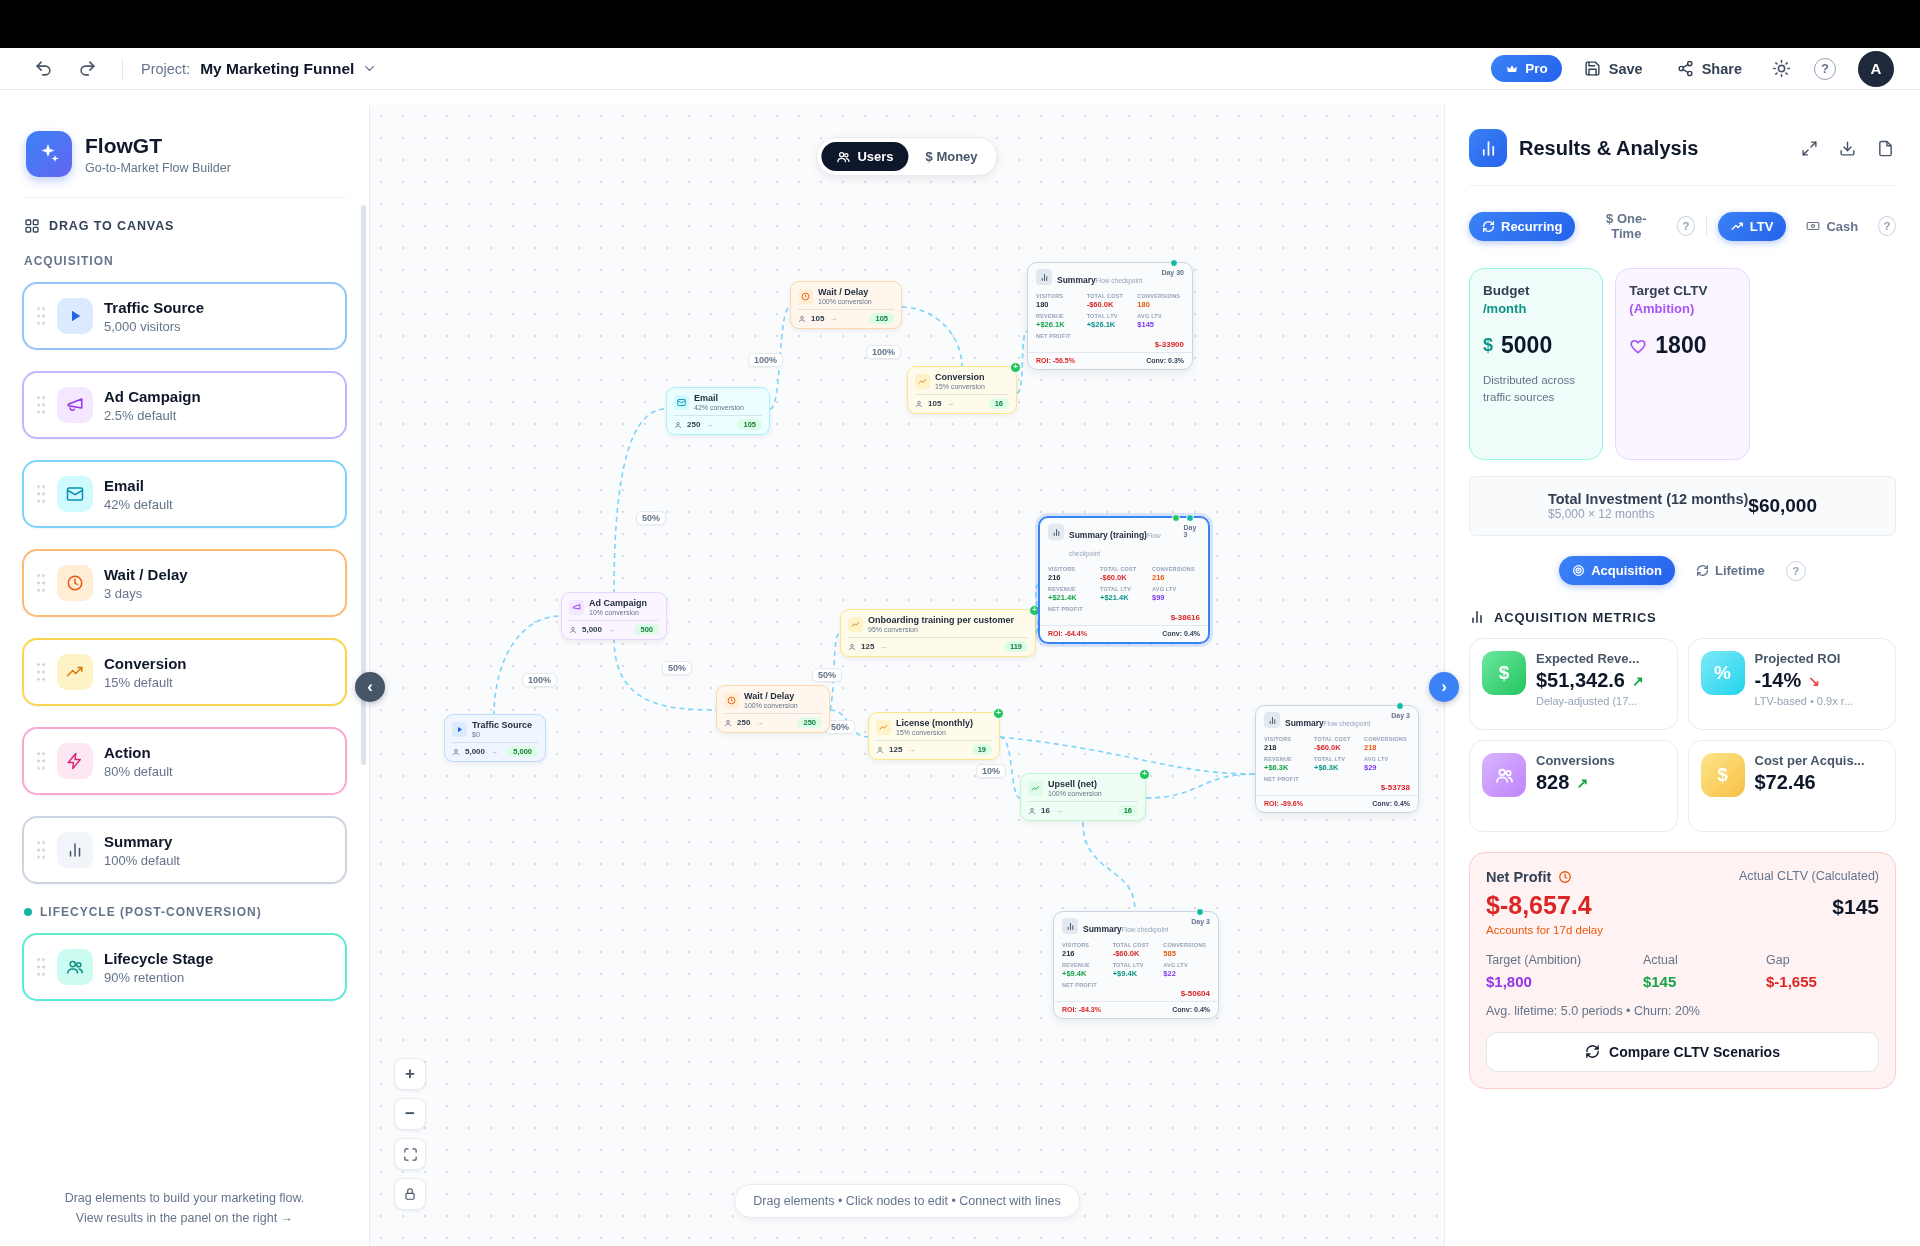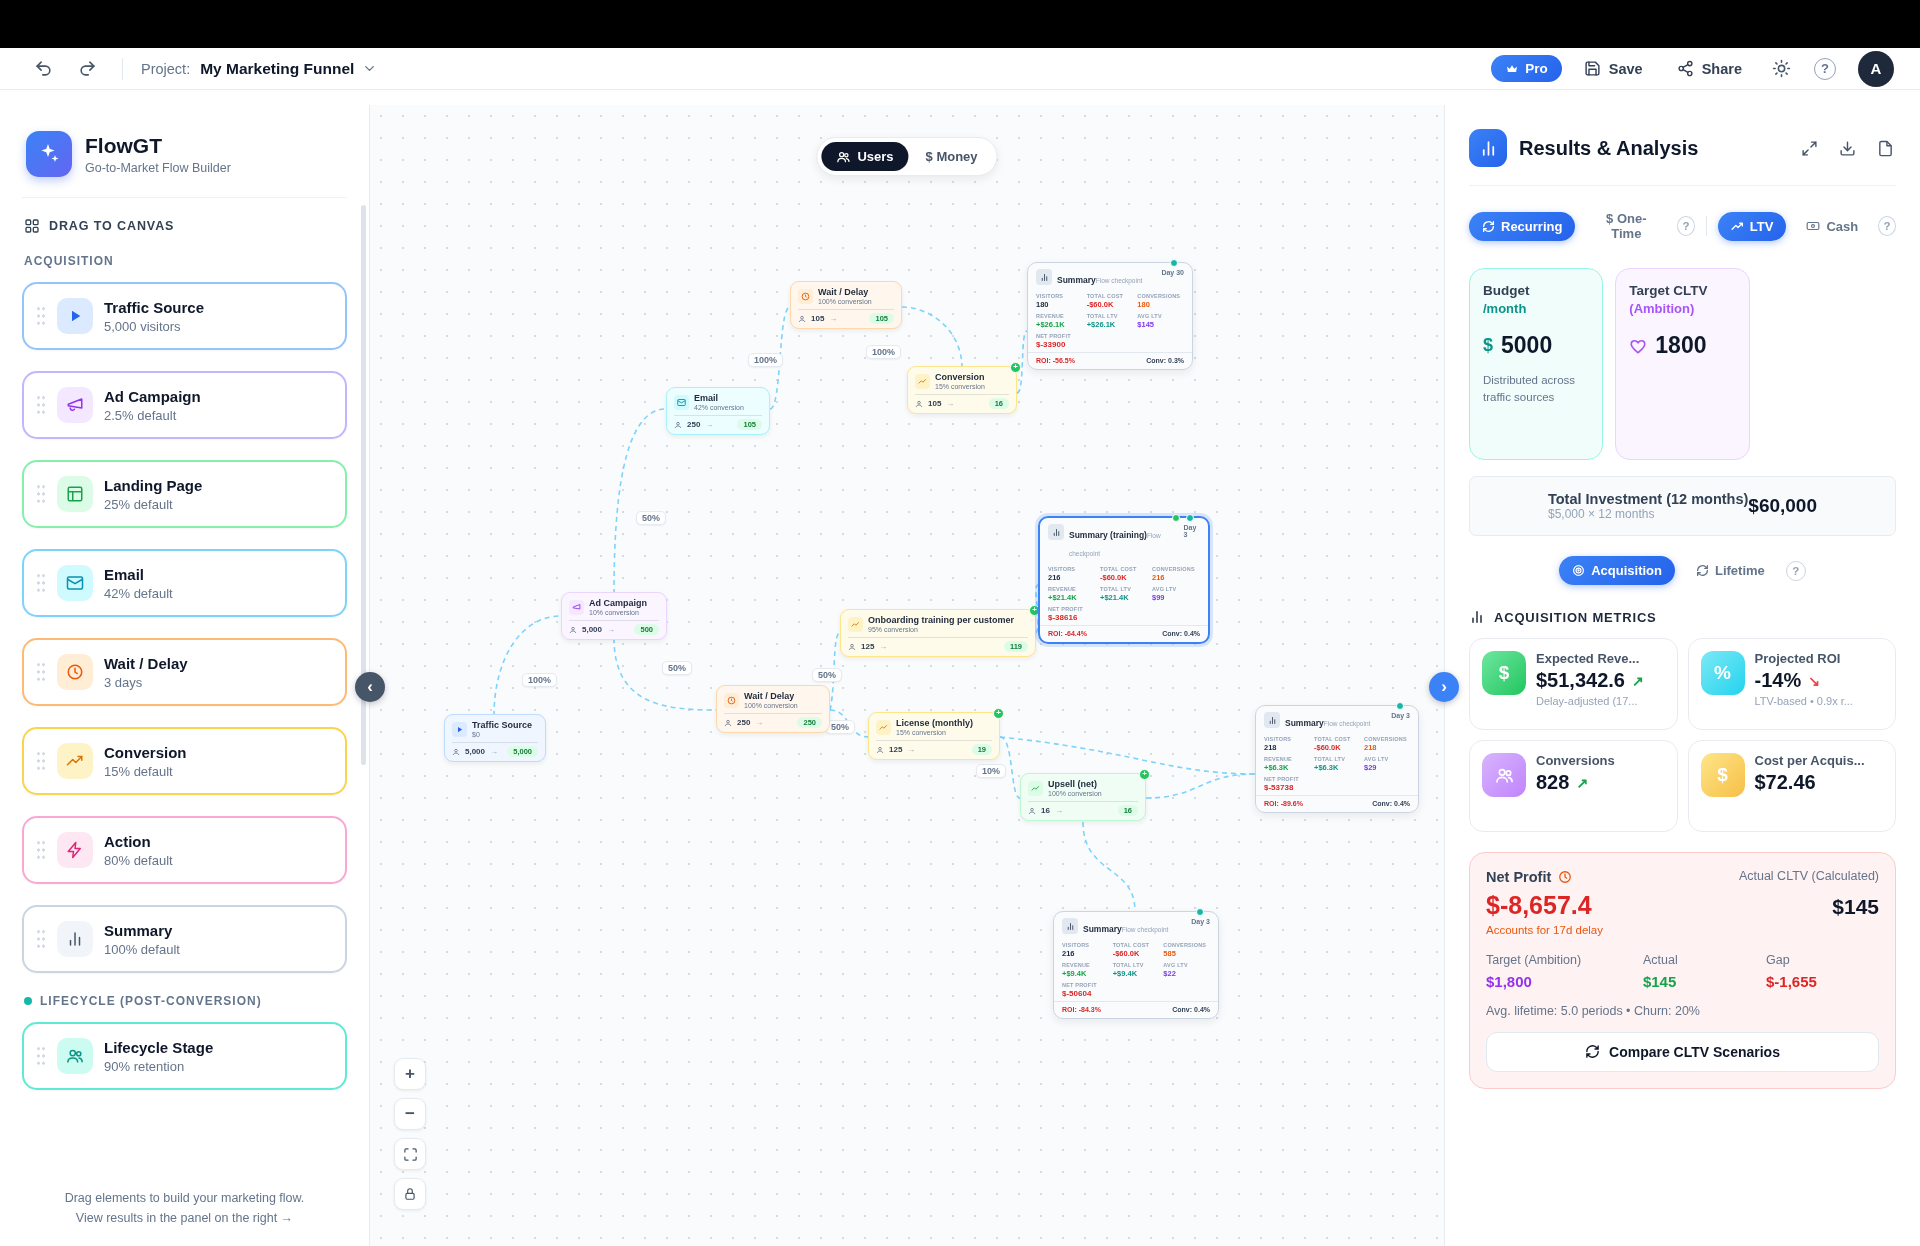"$-33900" .snp .scval { text-align: none -> right }
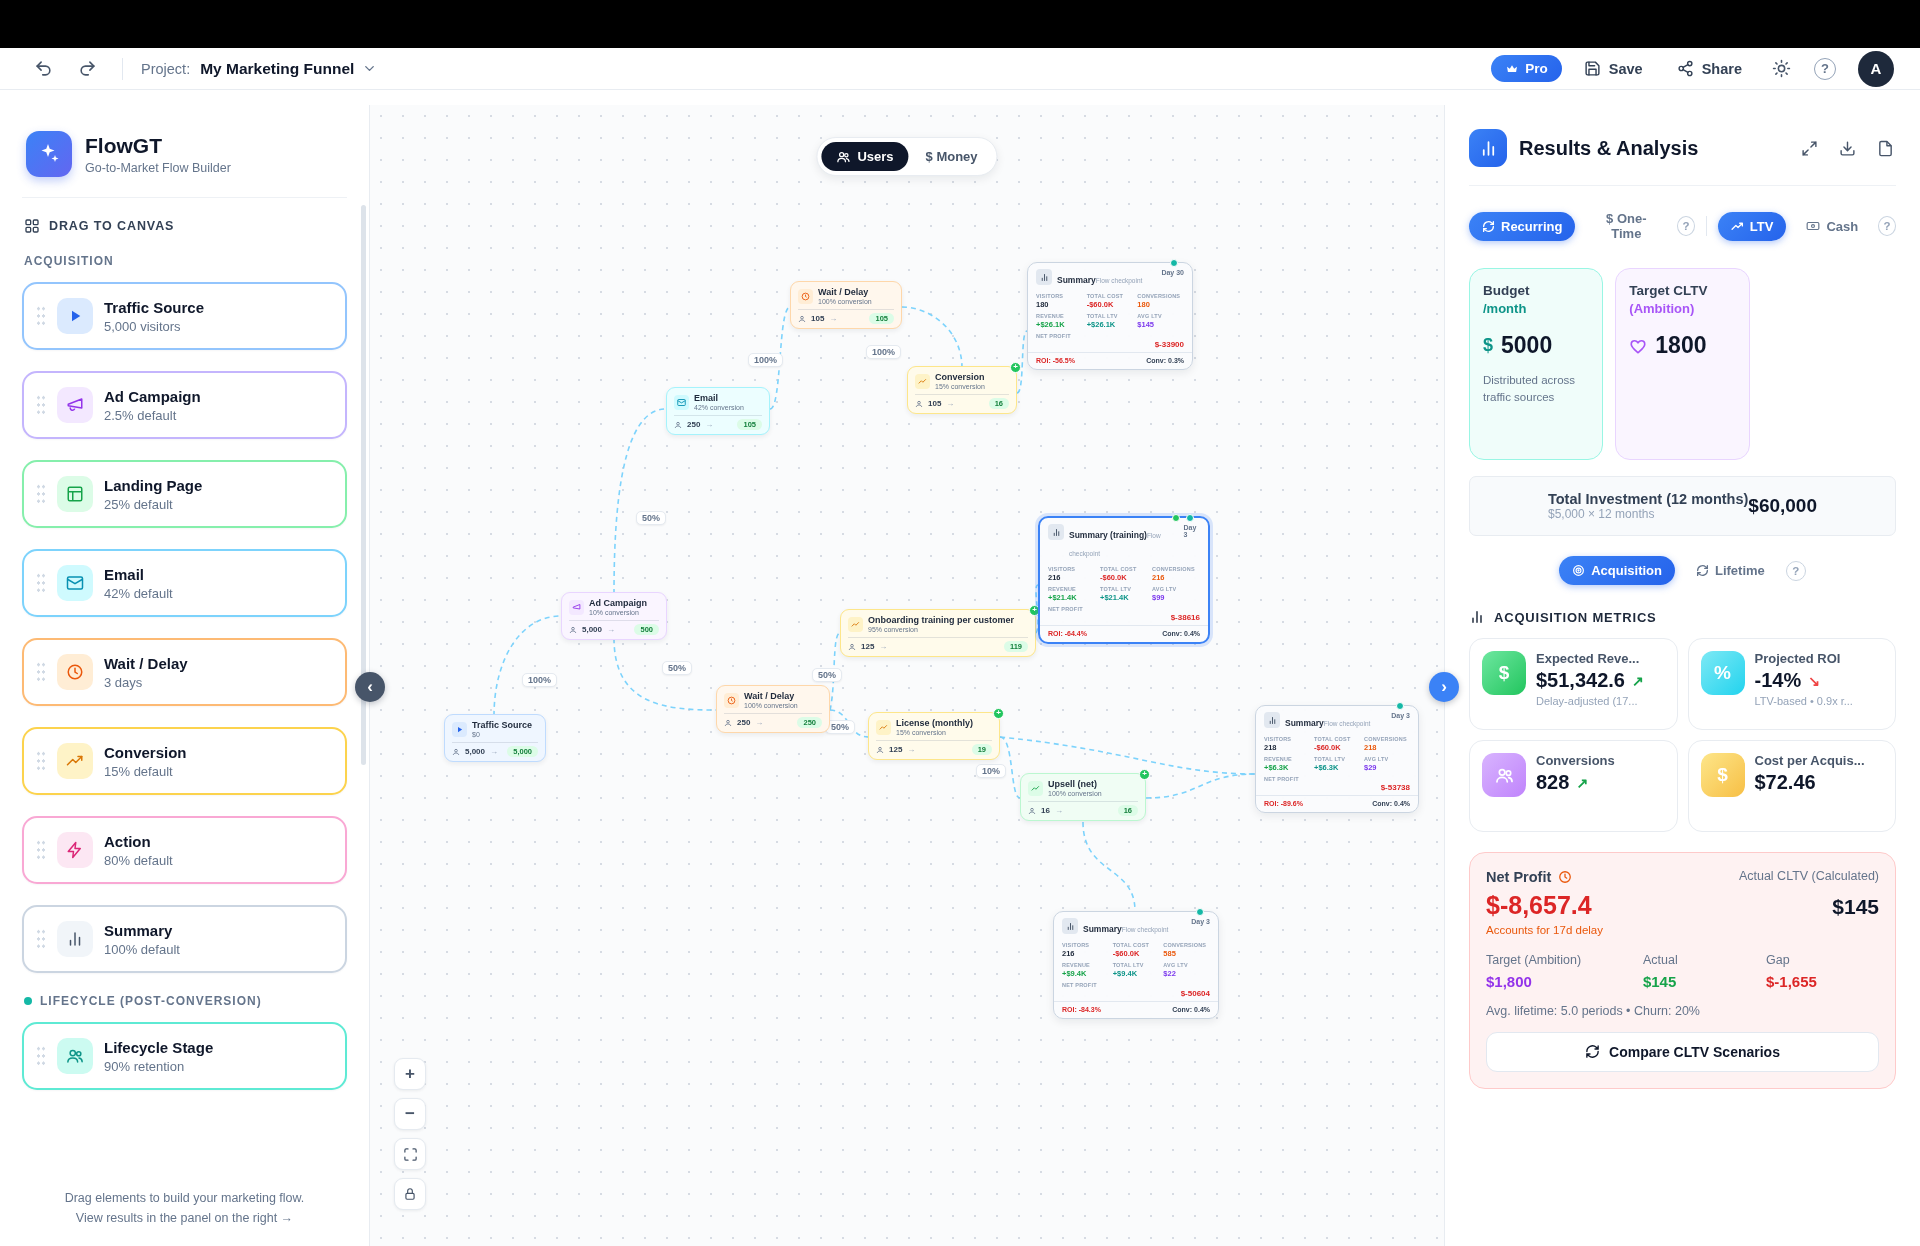"Landing Page" div.sitem { html: <div> <span></span> <span> <svg> <rect></rect> <path></path> </svg> </span> <div> <div>Landing Page</div> <div>25% default</div> </div> </div> -> none }
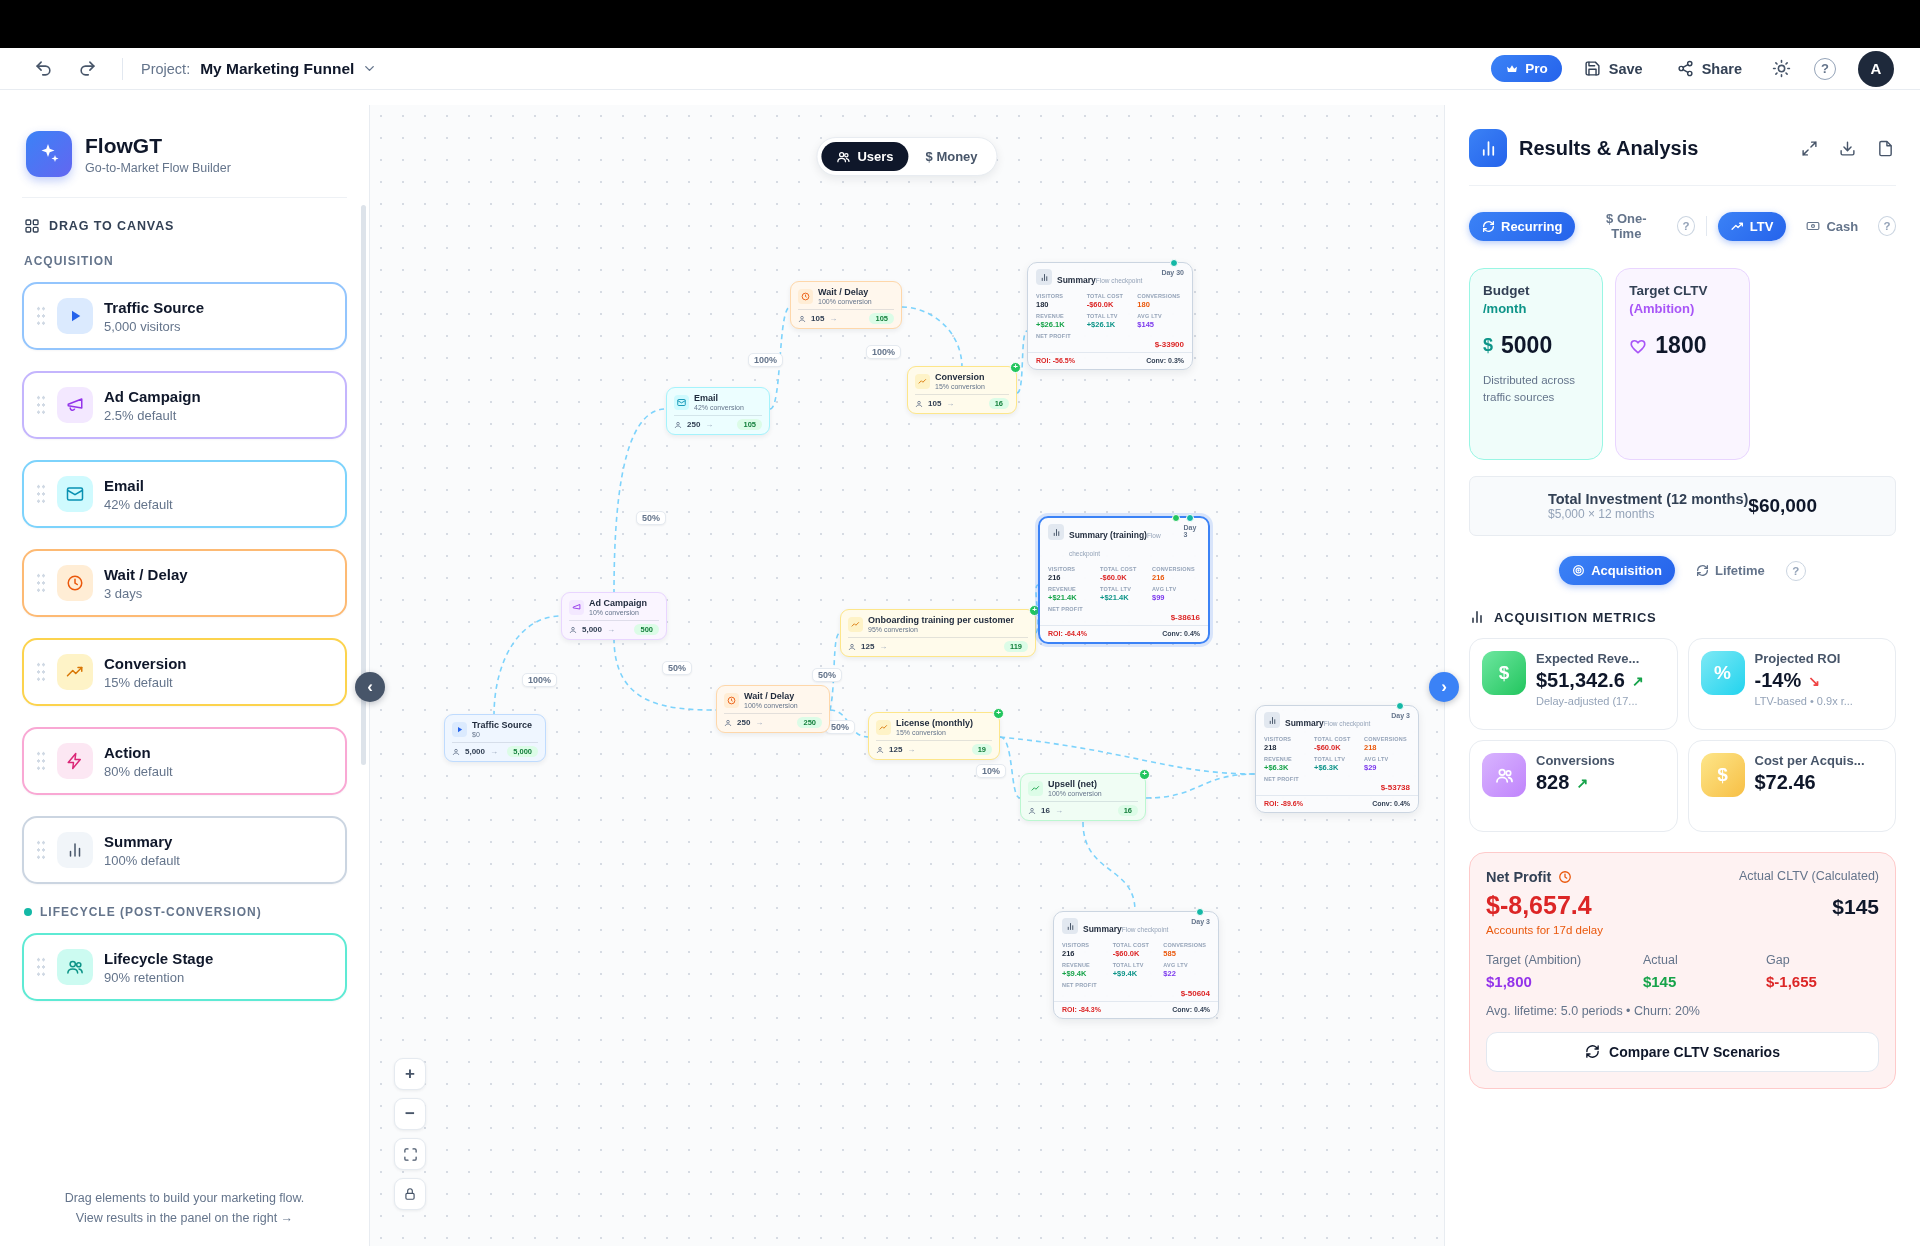"Drag elements • Click nodes" div.canvas-hint { html: none -> <div>Drag elements • Click nodes to edit • Connect with lines</div> }
